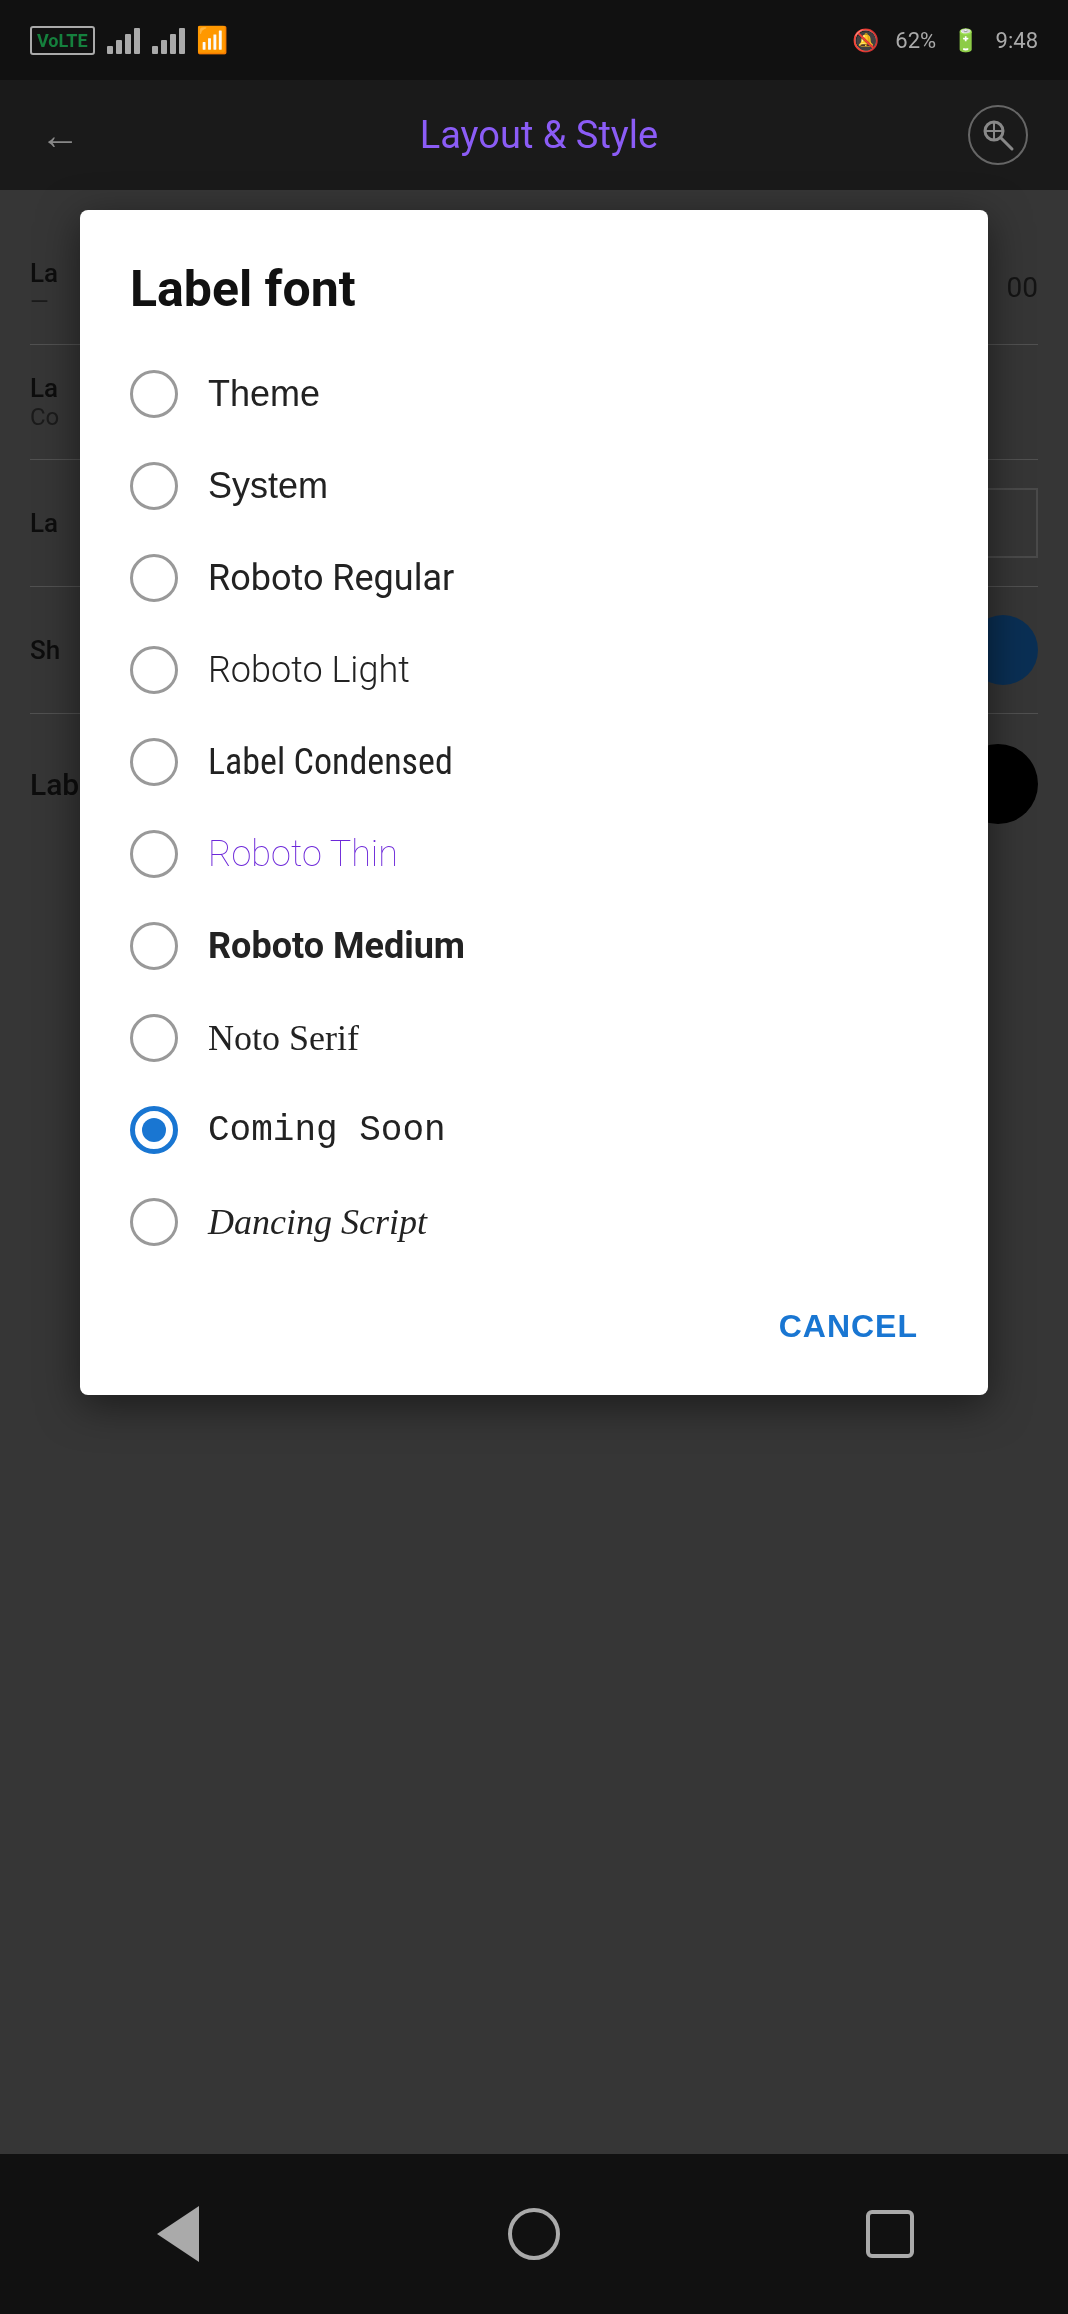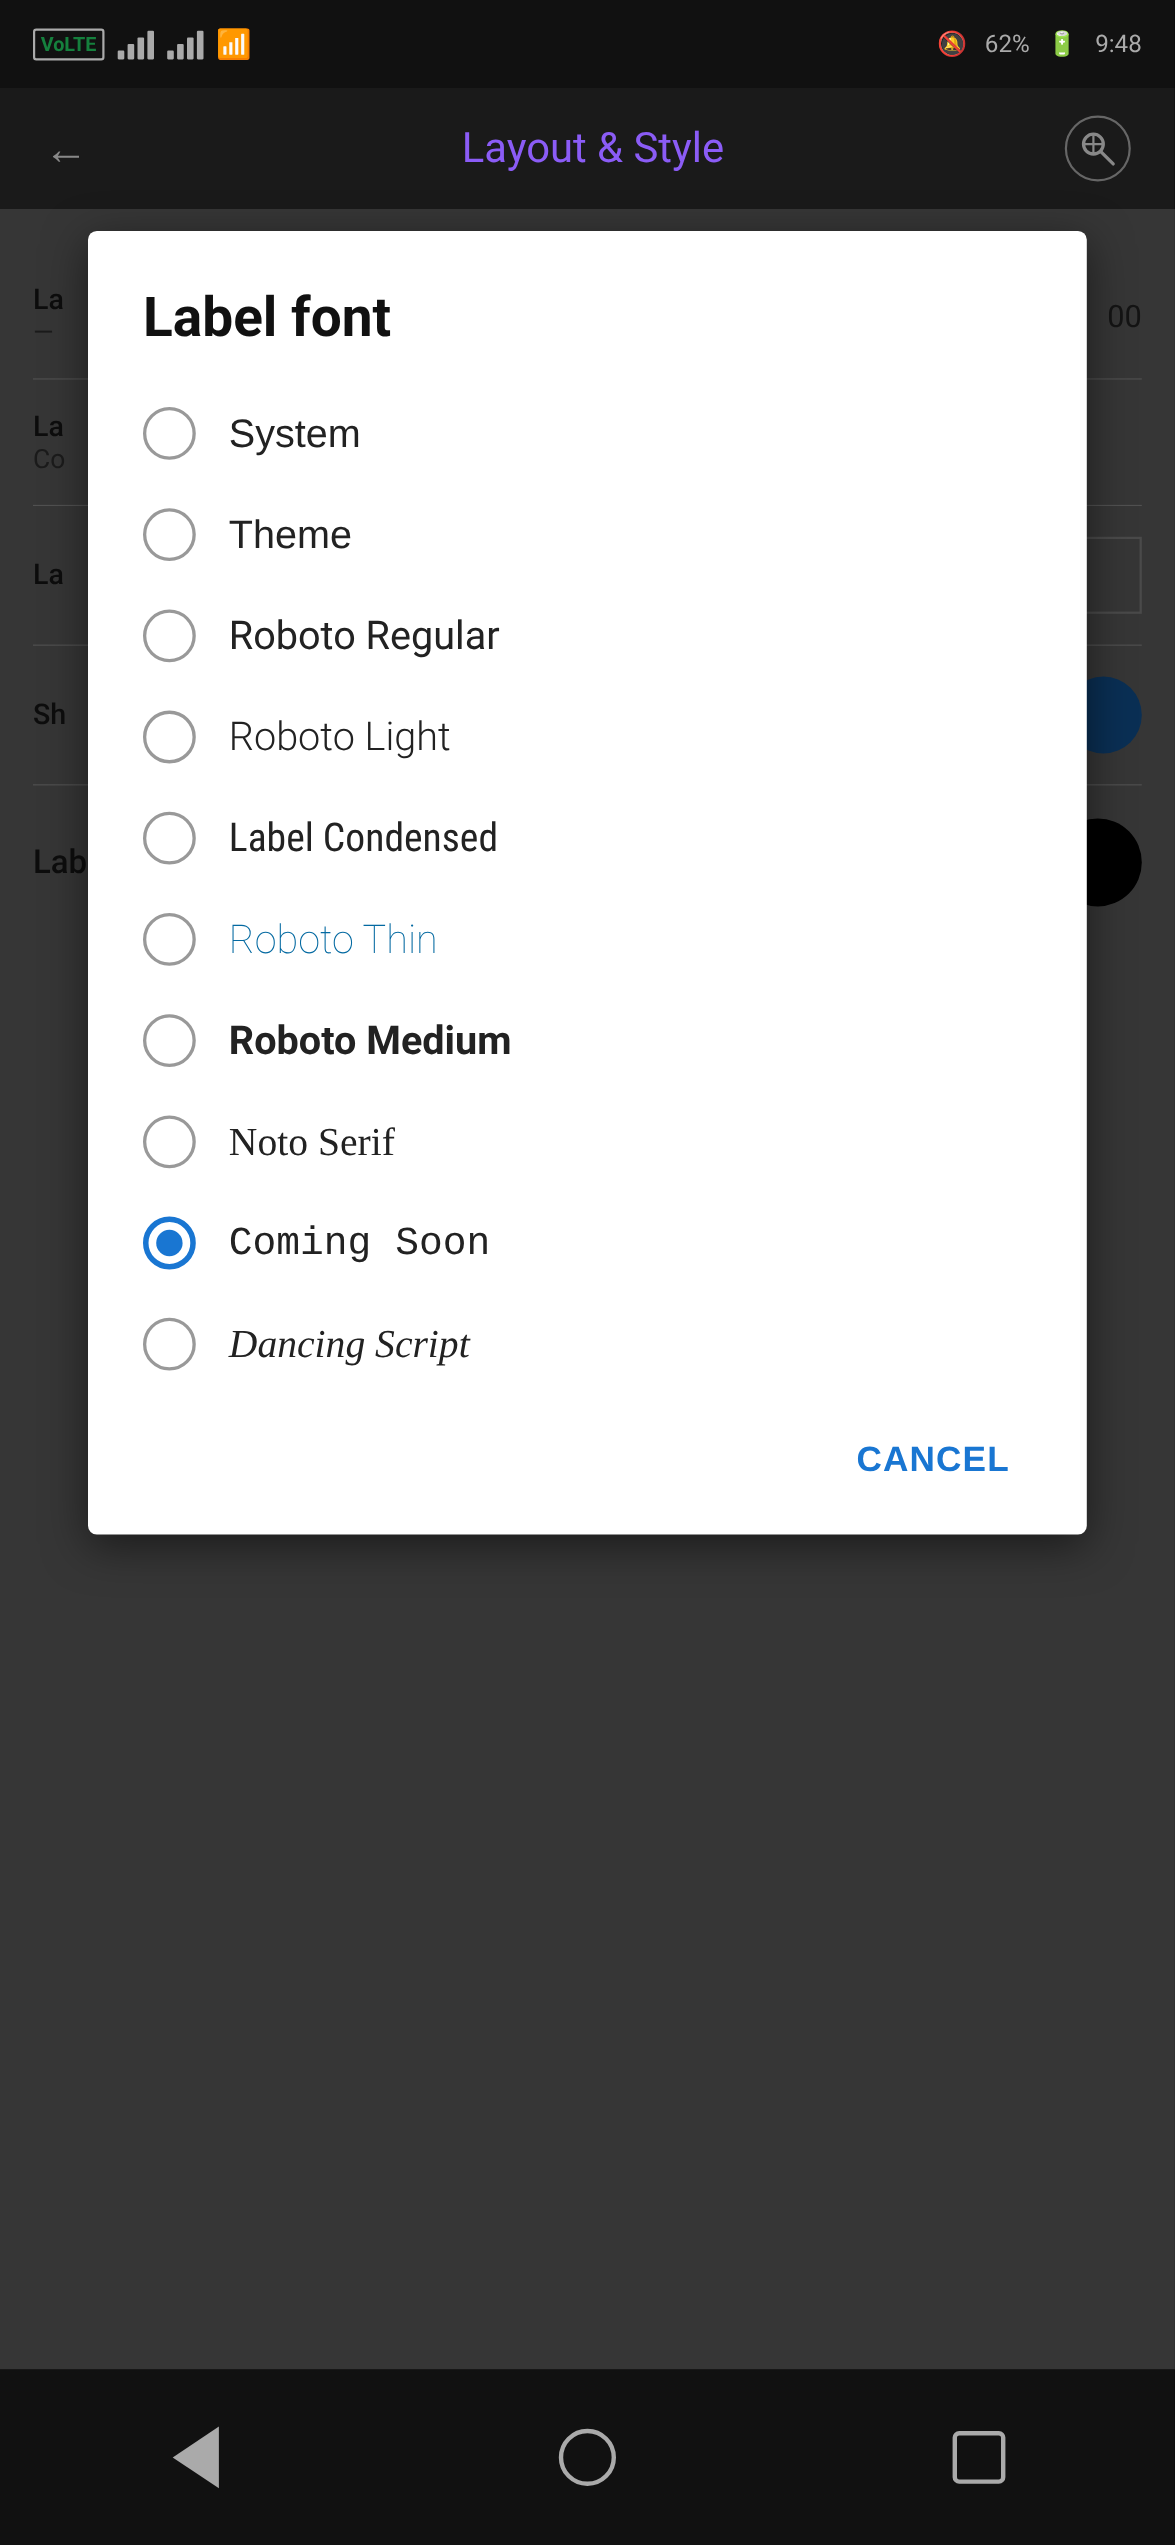"System" li.radio-item { order: before "Theme" -> after "Theme" }
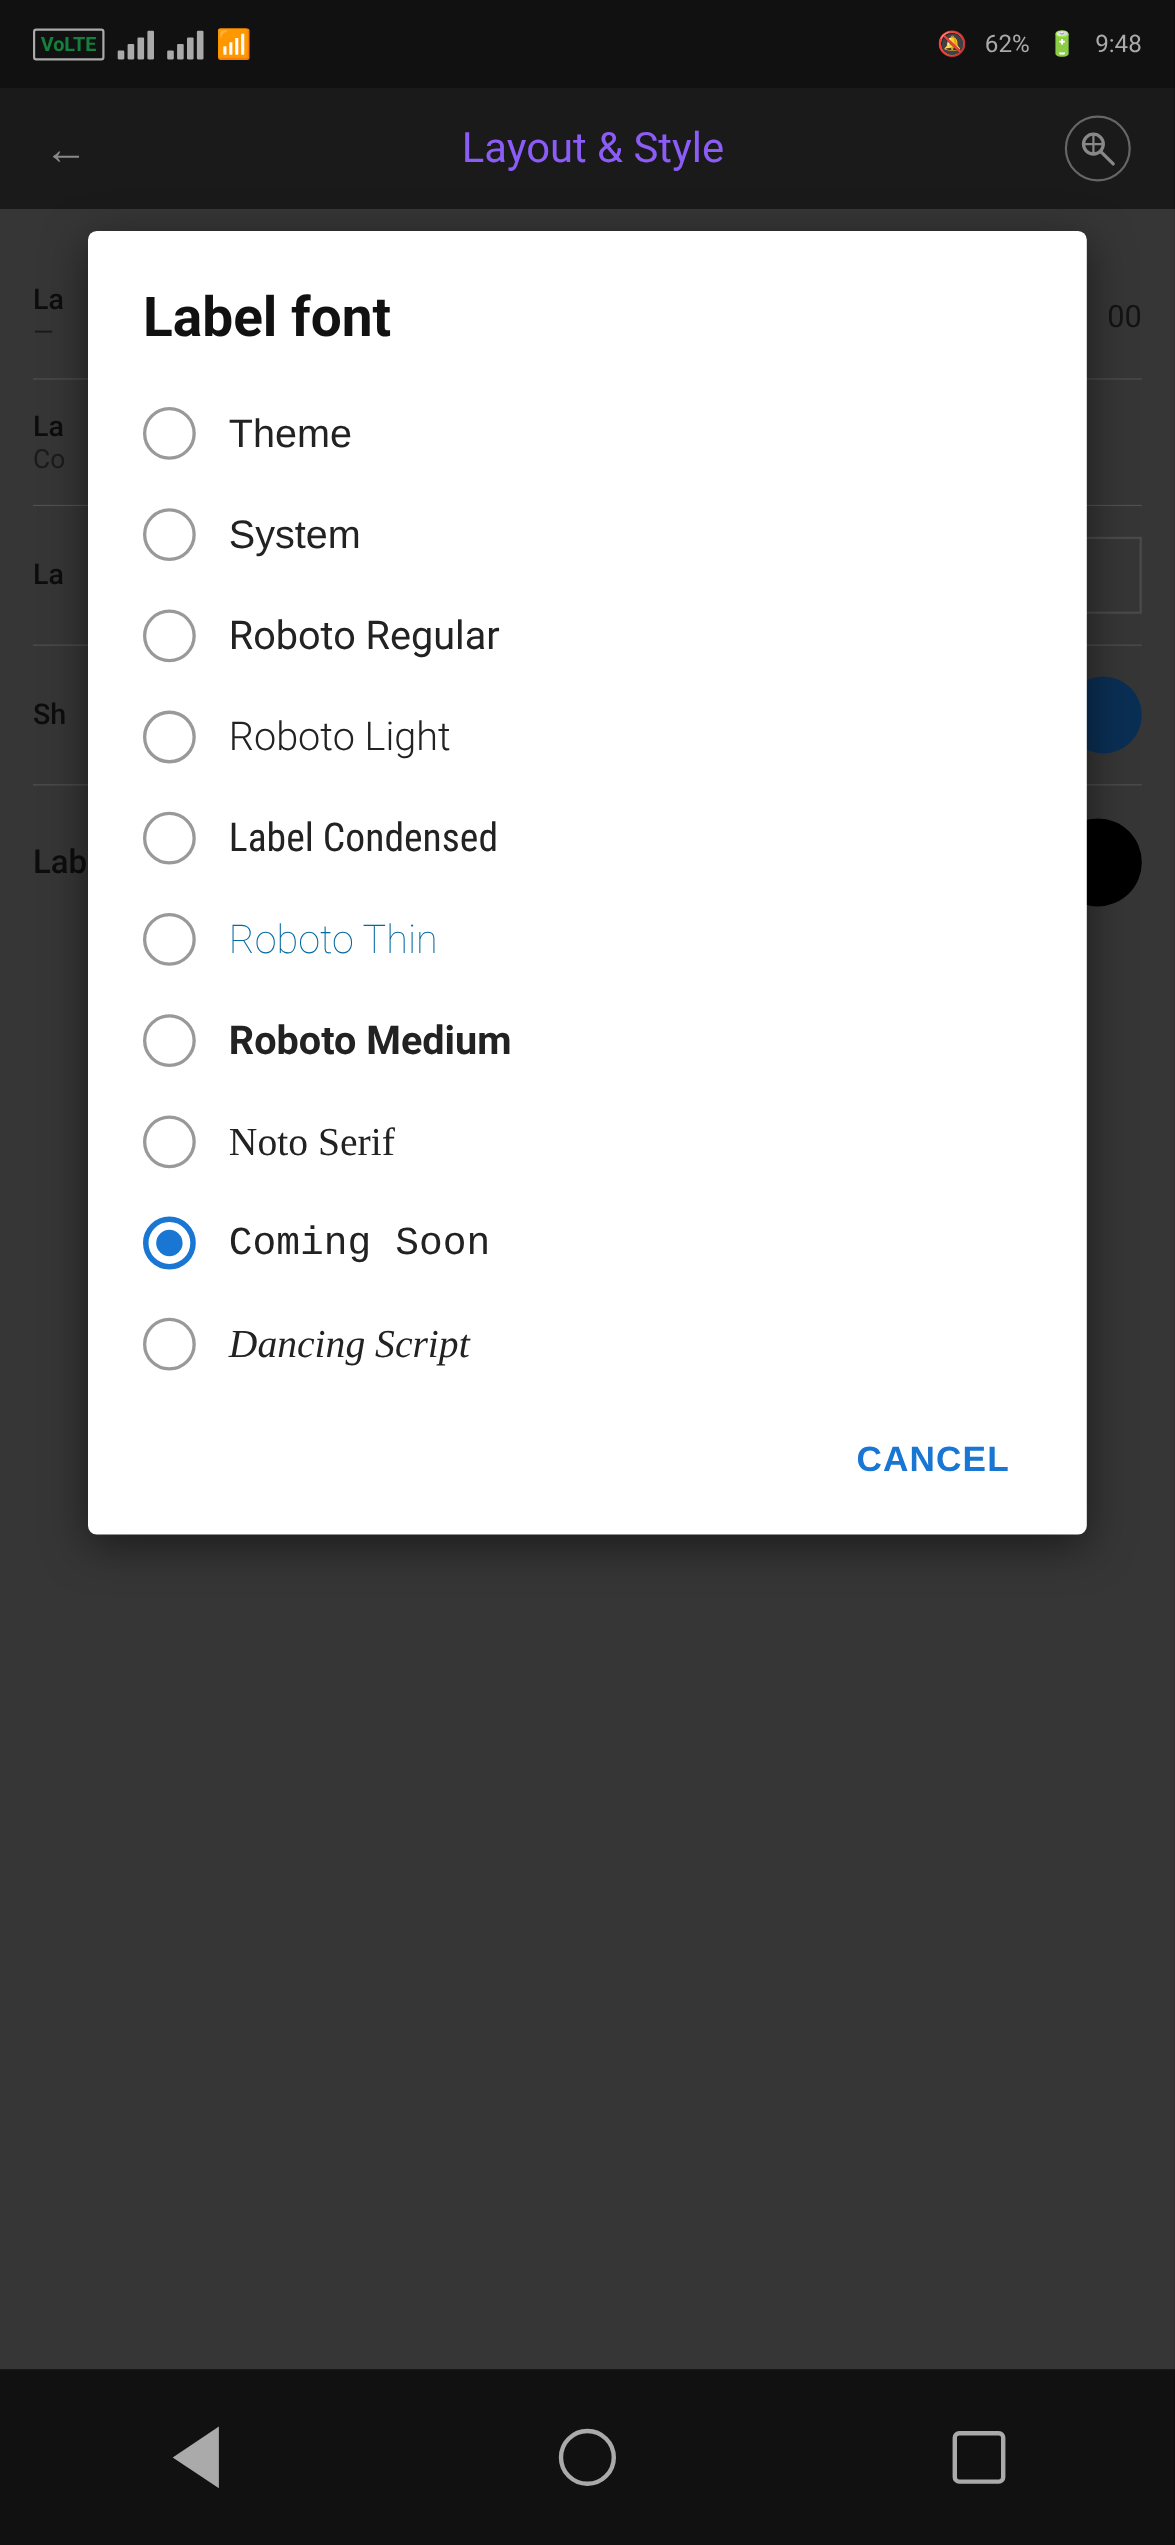"Roboto Thin" .radio-label.roboto-thin { color: #0369a1 -> #6d28d9 }
